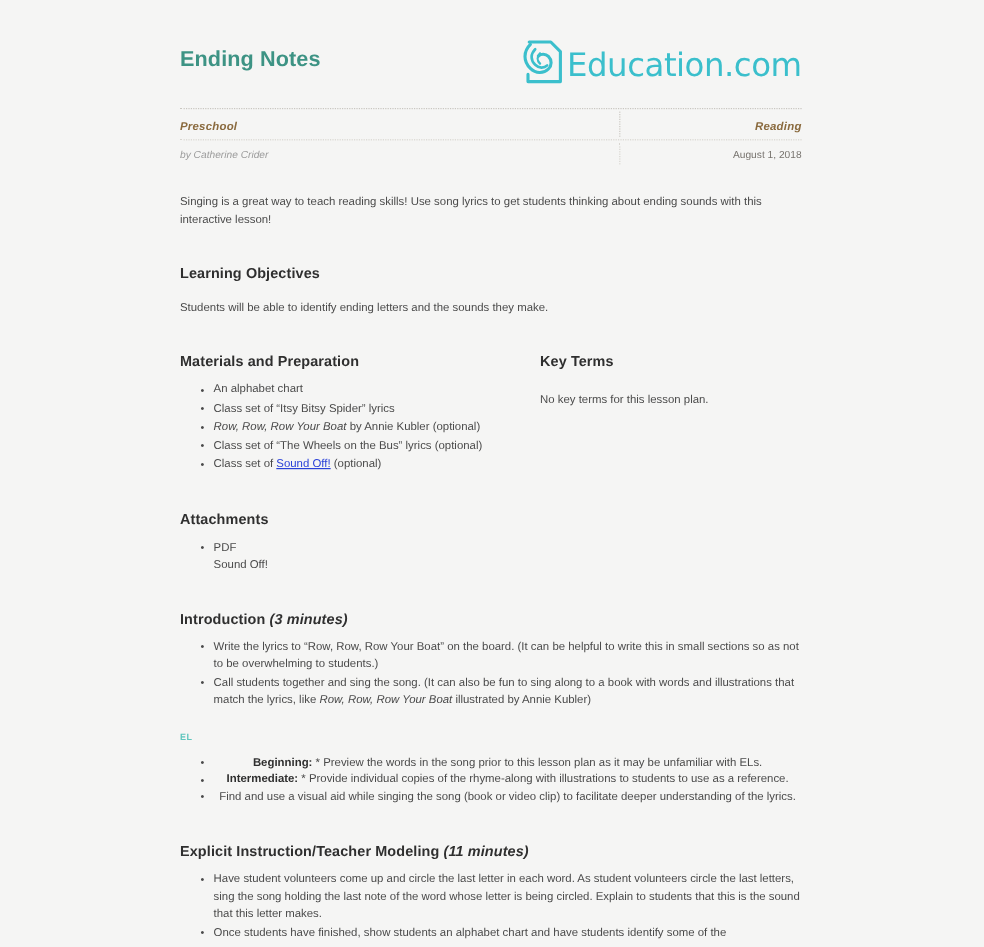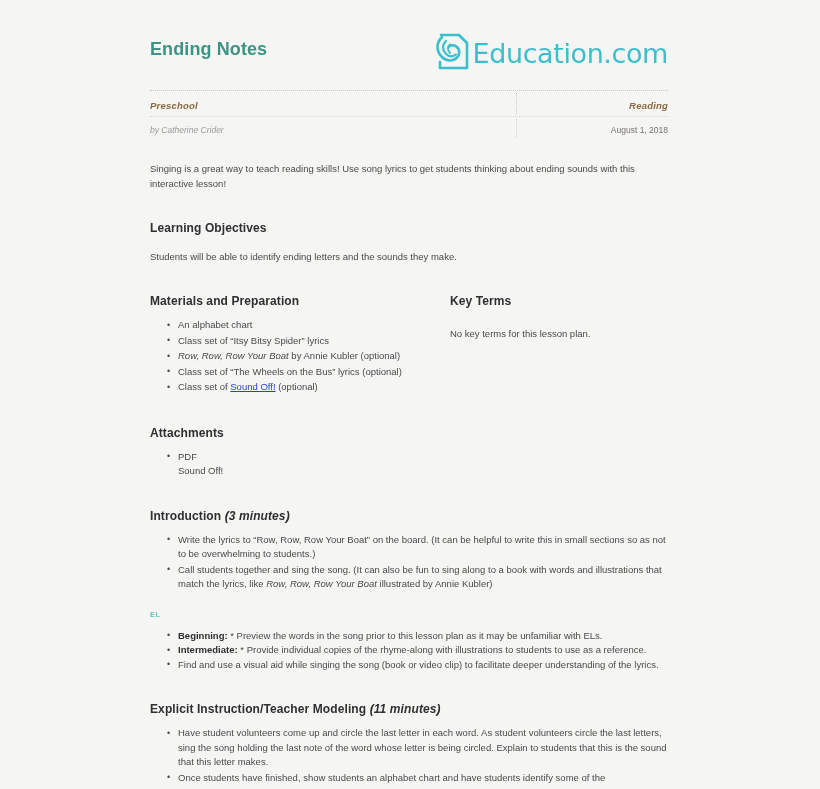"Beginning: * Preview the words" ul.tight > li { text-align: none -> center }
